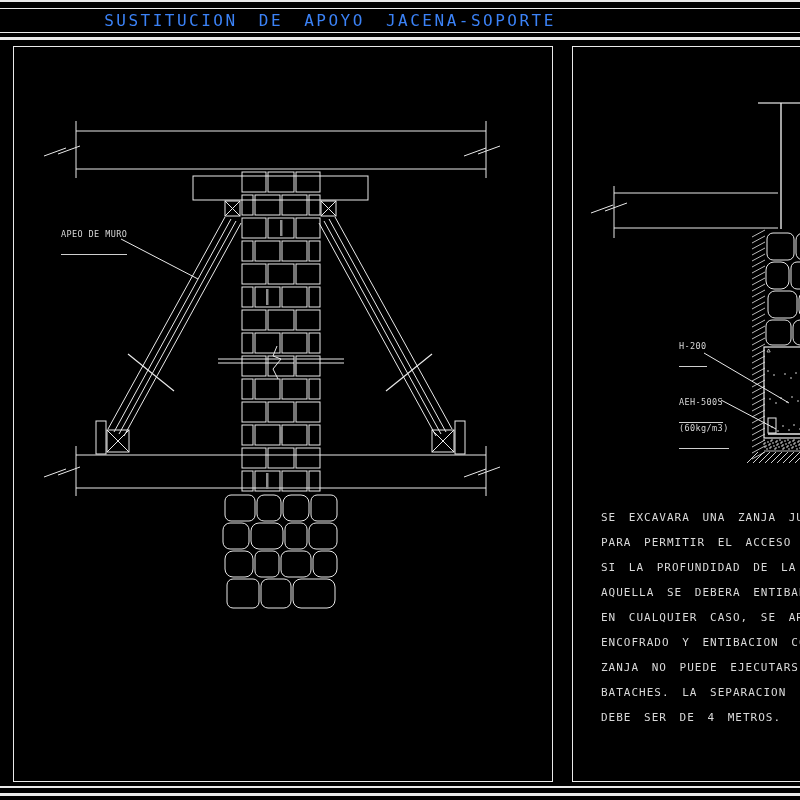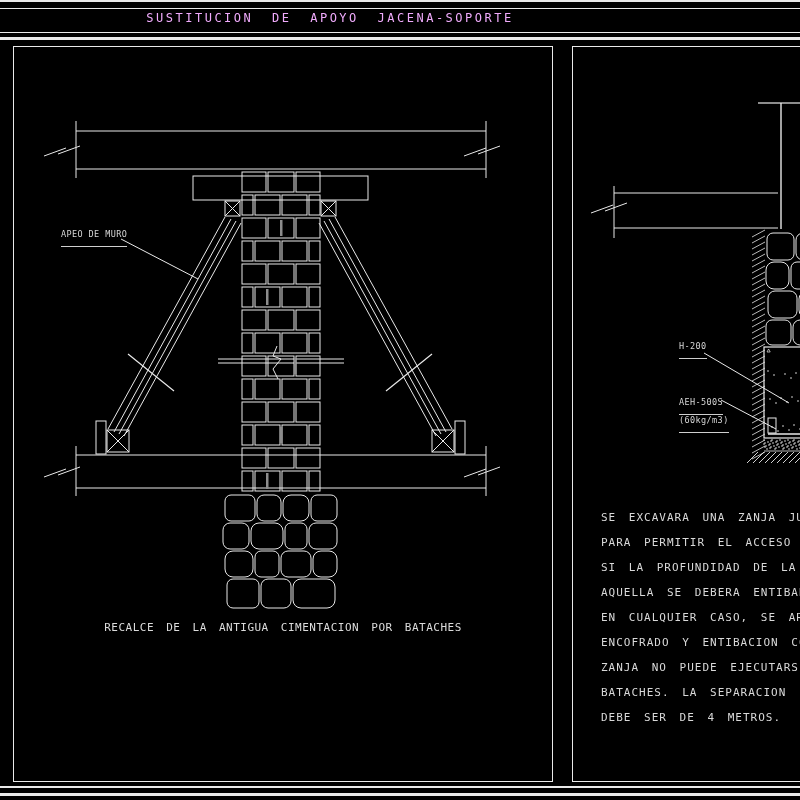"SUSTITUCION DE APOYO JACENA-SOPORTE" .title { color: #f0abfc -> #3b82f6; font-size: 12px -> 16px }
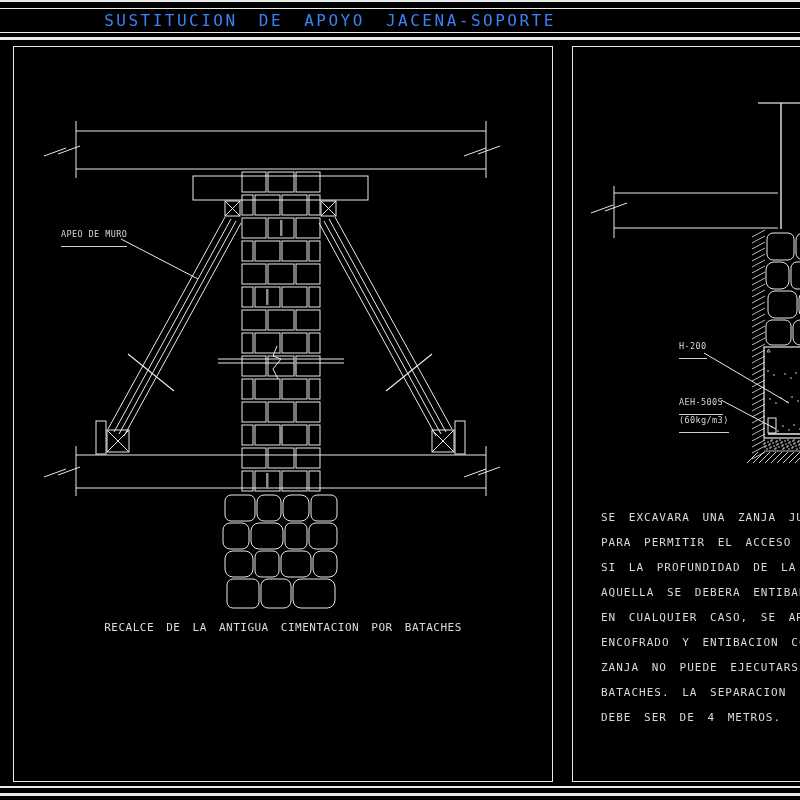"APEO DE MURO" .callout .u { padding-bottom: 7px -> 15px }
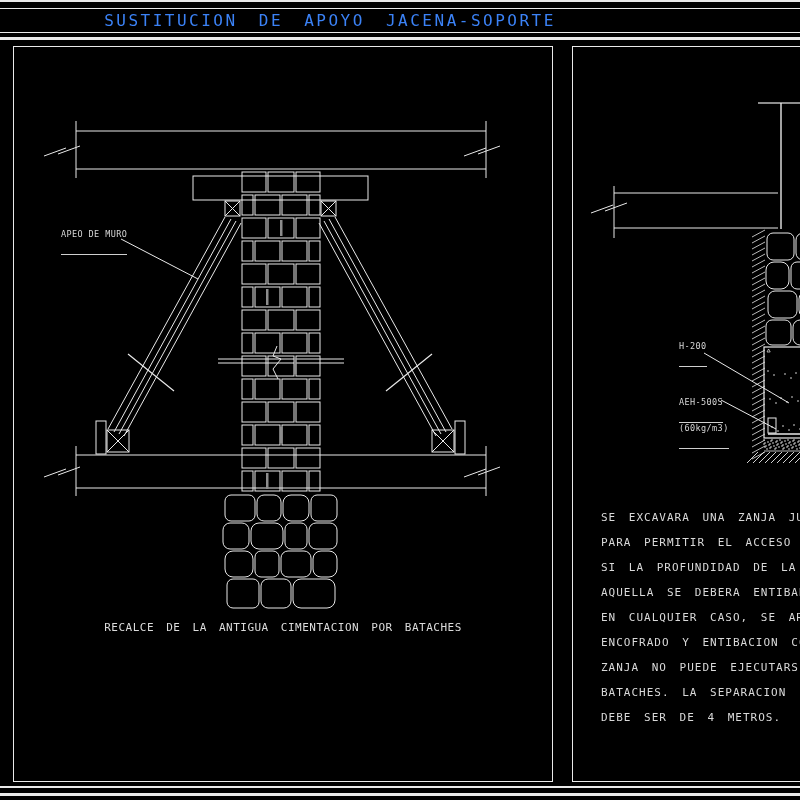"RECALCE DE LA ANTIGUA CIMENTACION" div.cadtext { html: <div>RECALCE DE LA ANTIGUA CIMENTACION POR BATACHES</div> -> none }
